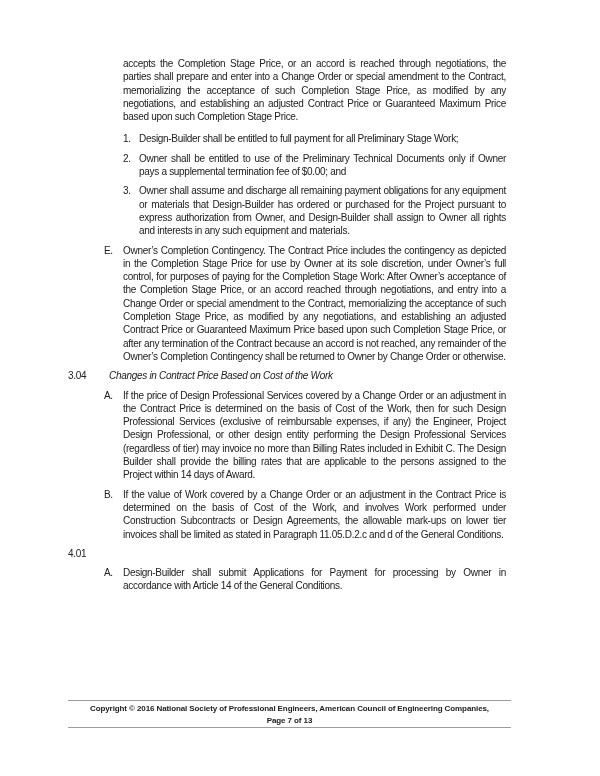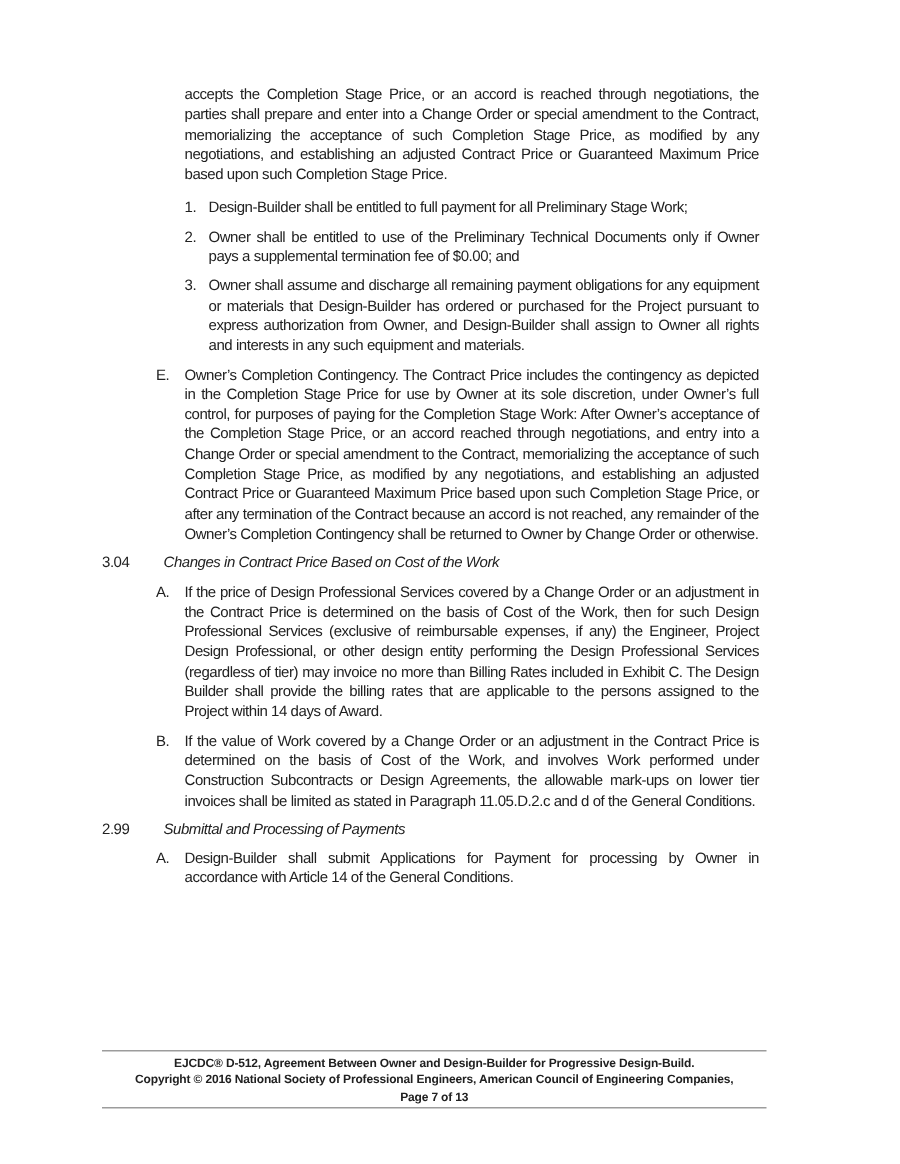"2.99" span.snum { text: 2.99 -> 4.01 }
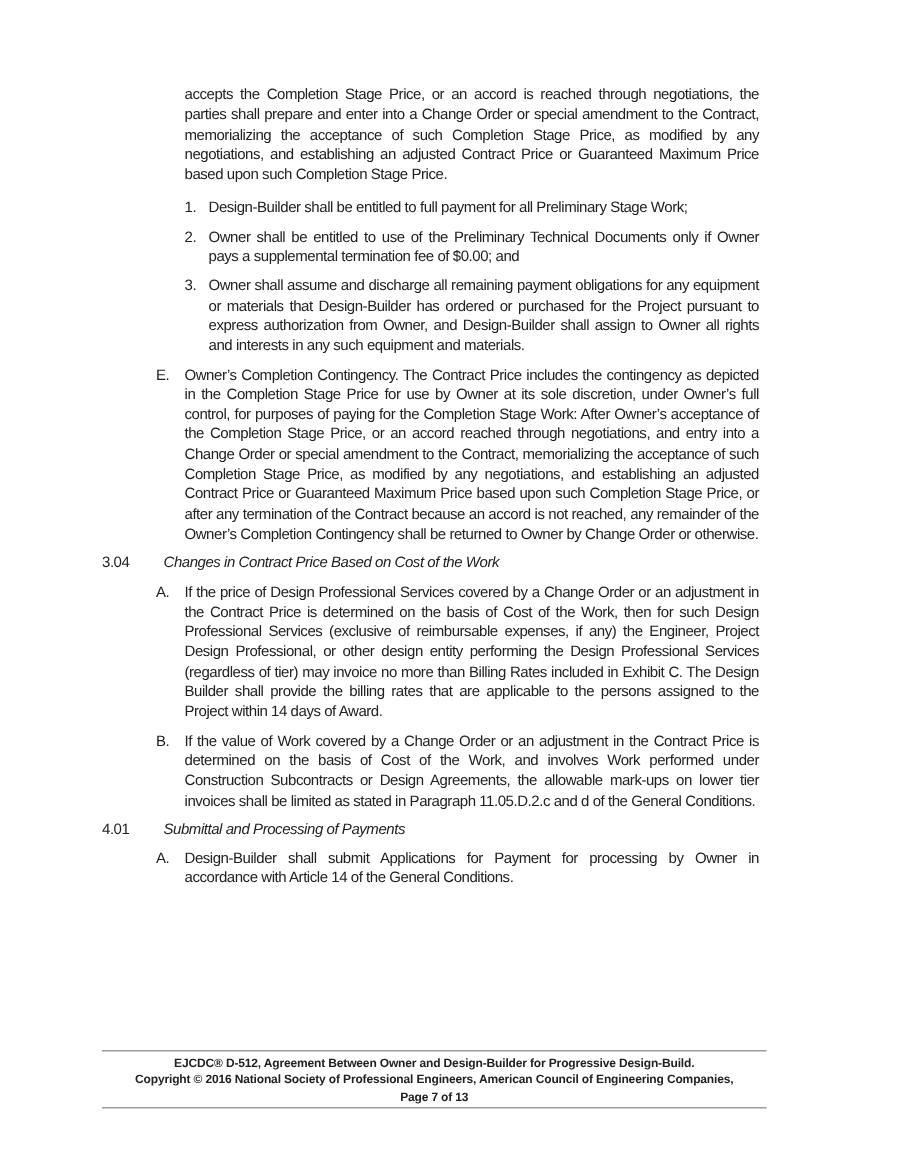"Submittal and Processing of Payments" span.stitle { html: <span>Submittal and Processing of Payments</span> -> none }
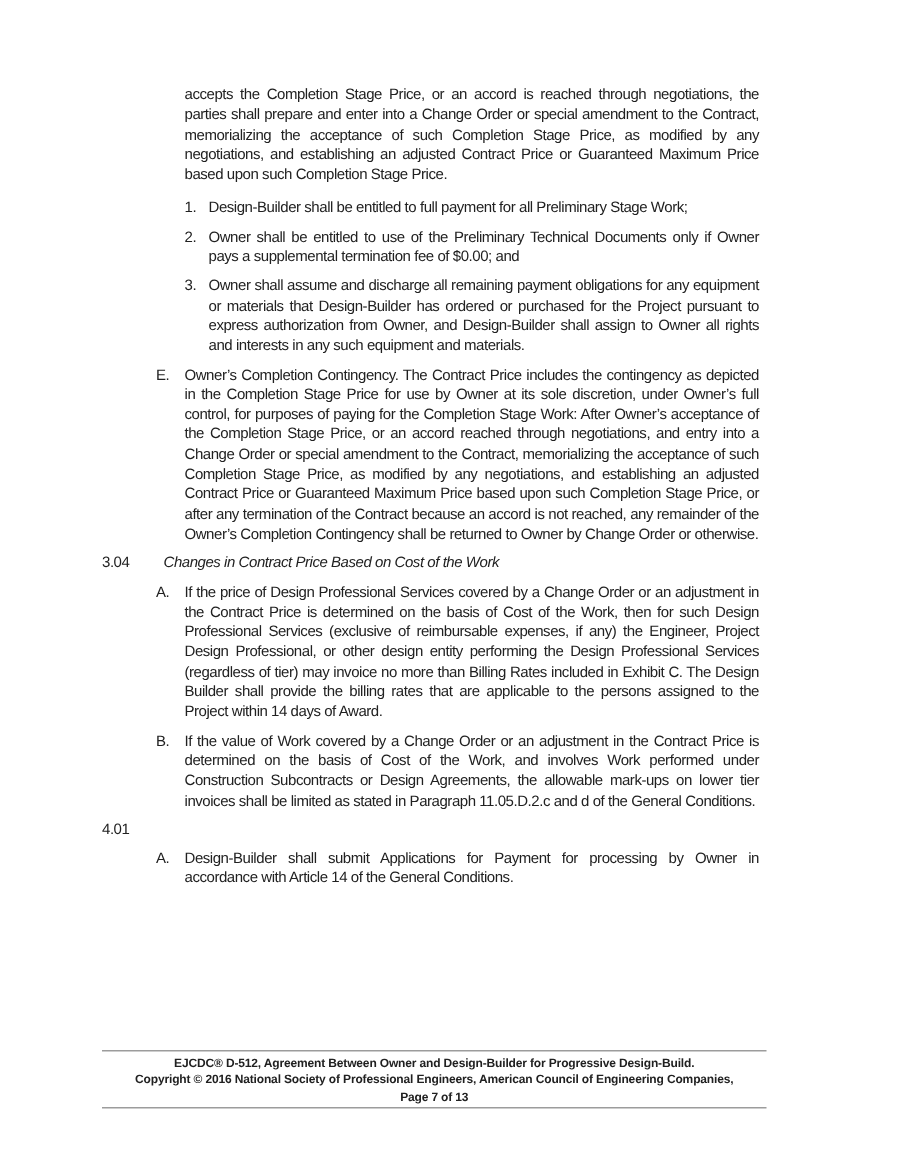"EJCDC® D-512, Agreement Between Owner" div.fline { html: <div>EJCDC® D-512, Agreement Between Owner and Design-Builder for Progressive Design-Build.</div> -> none }
